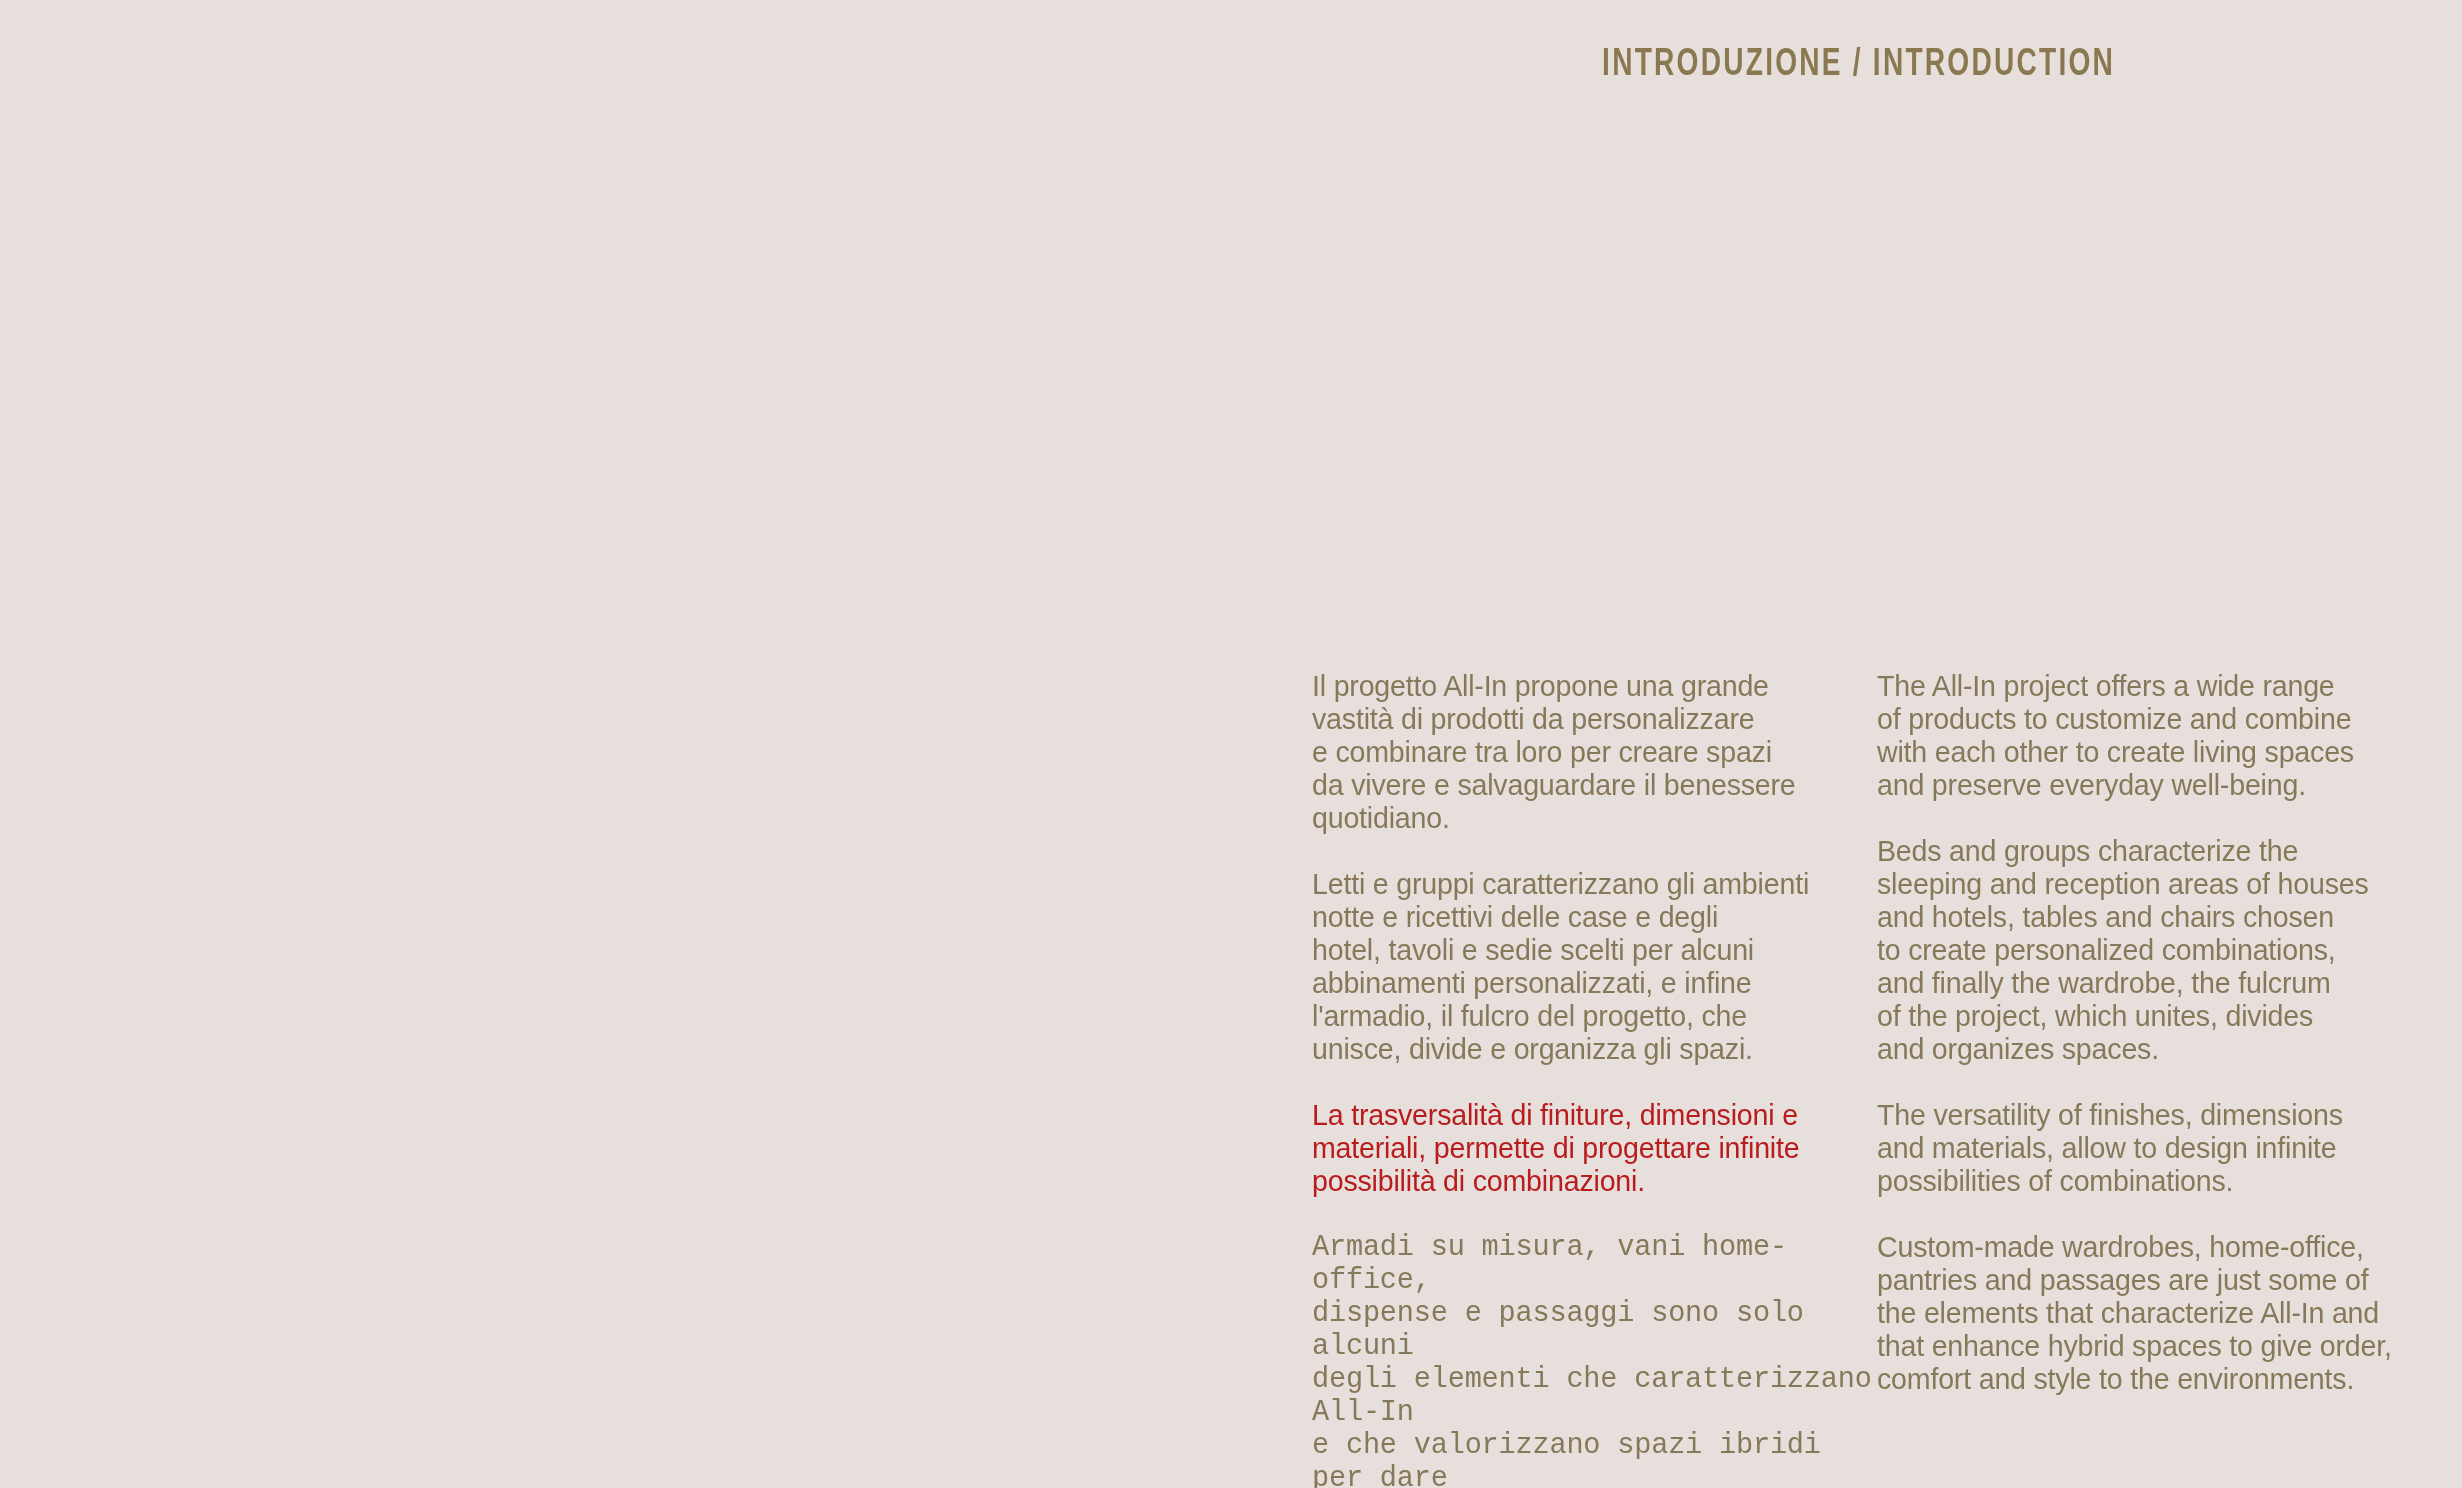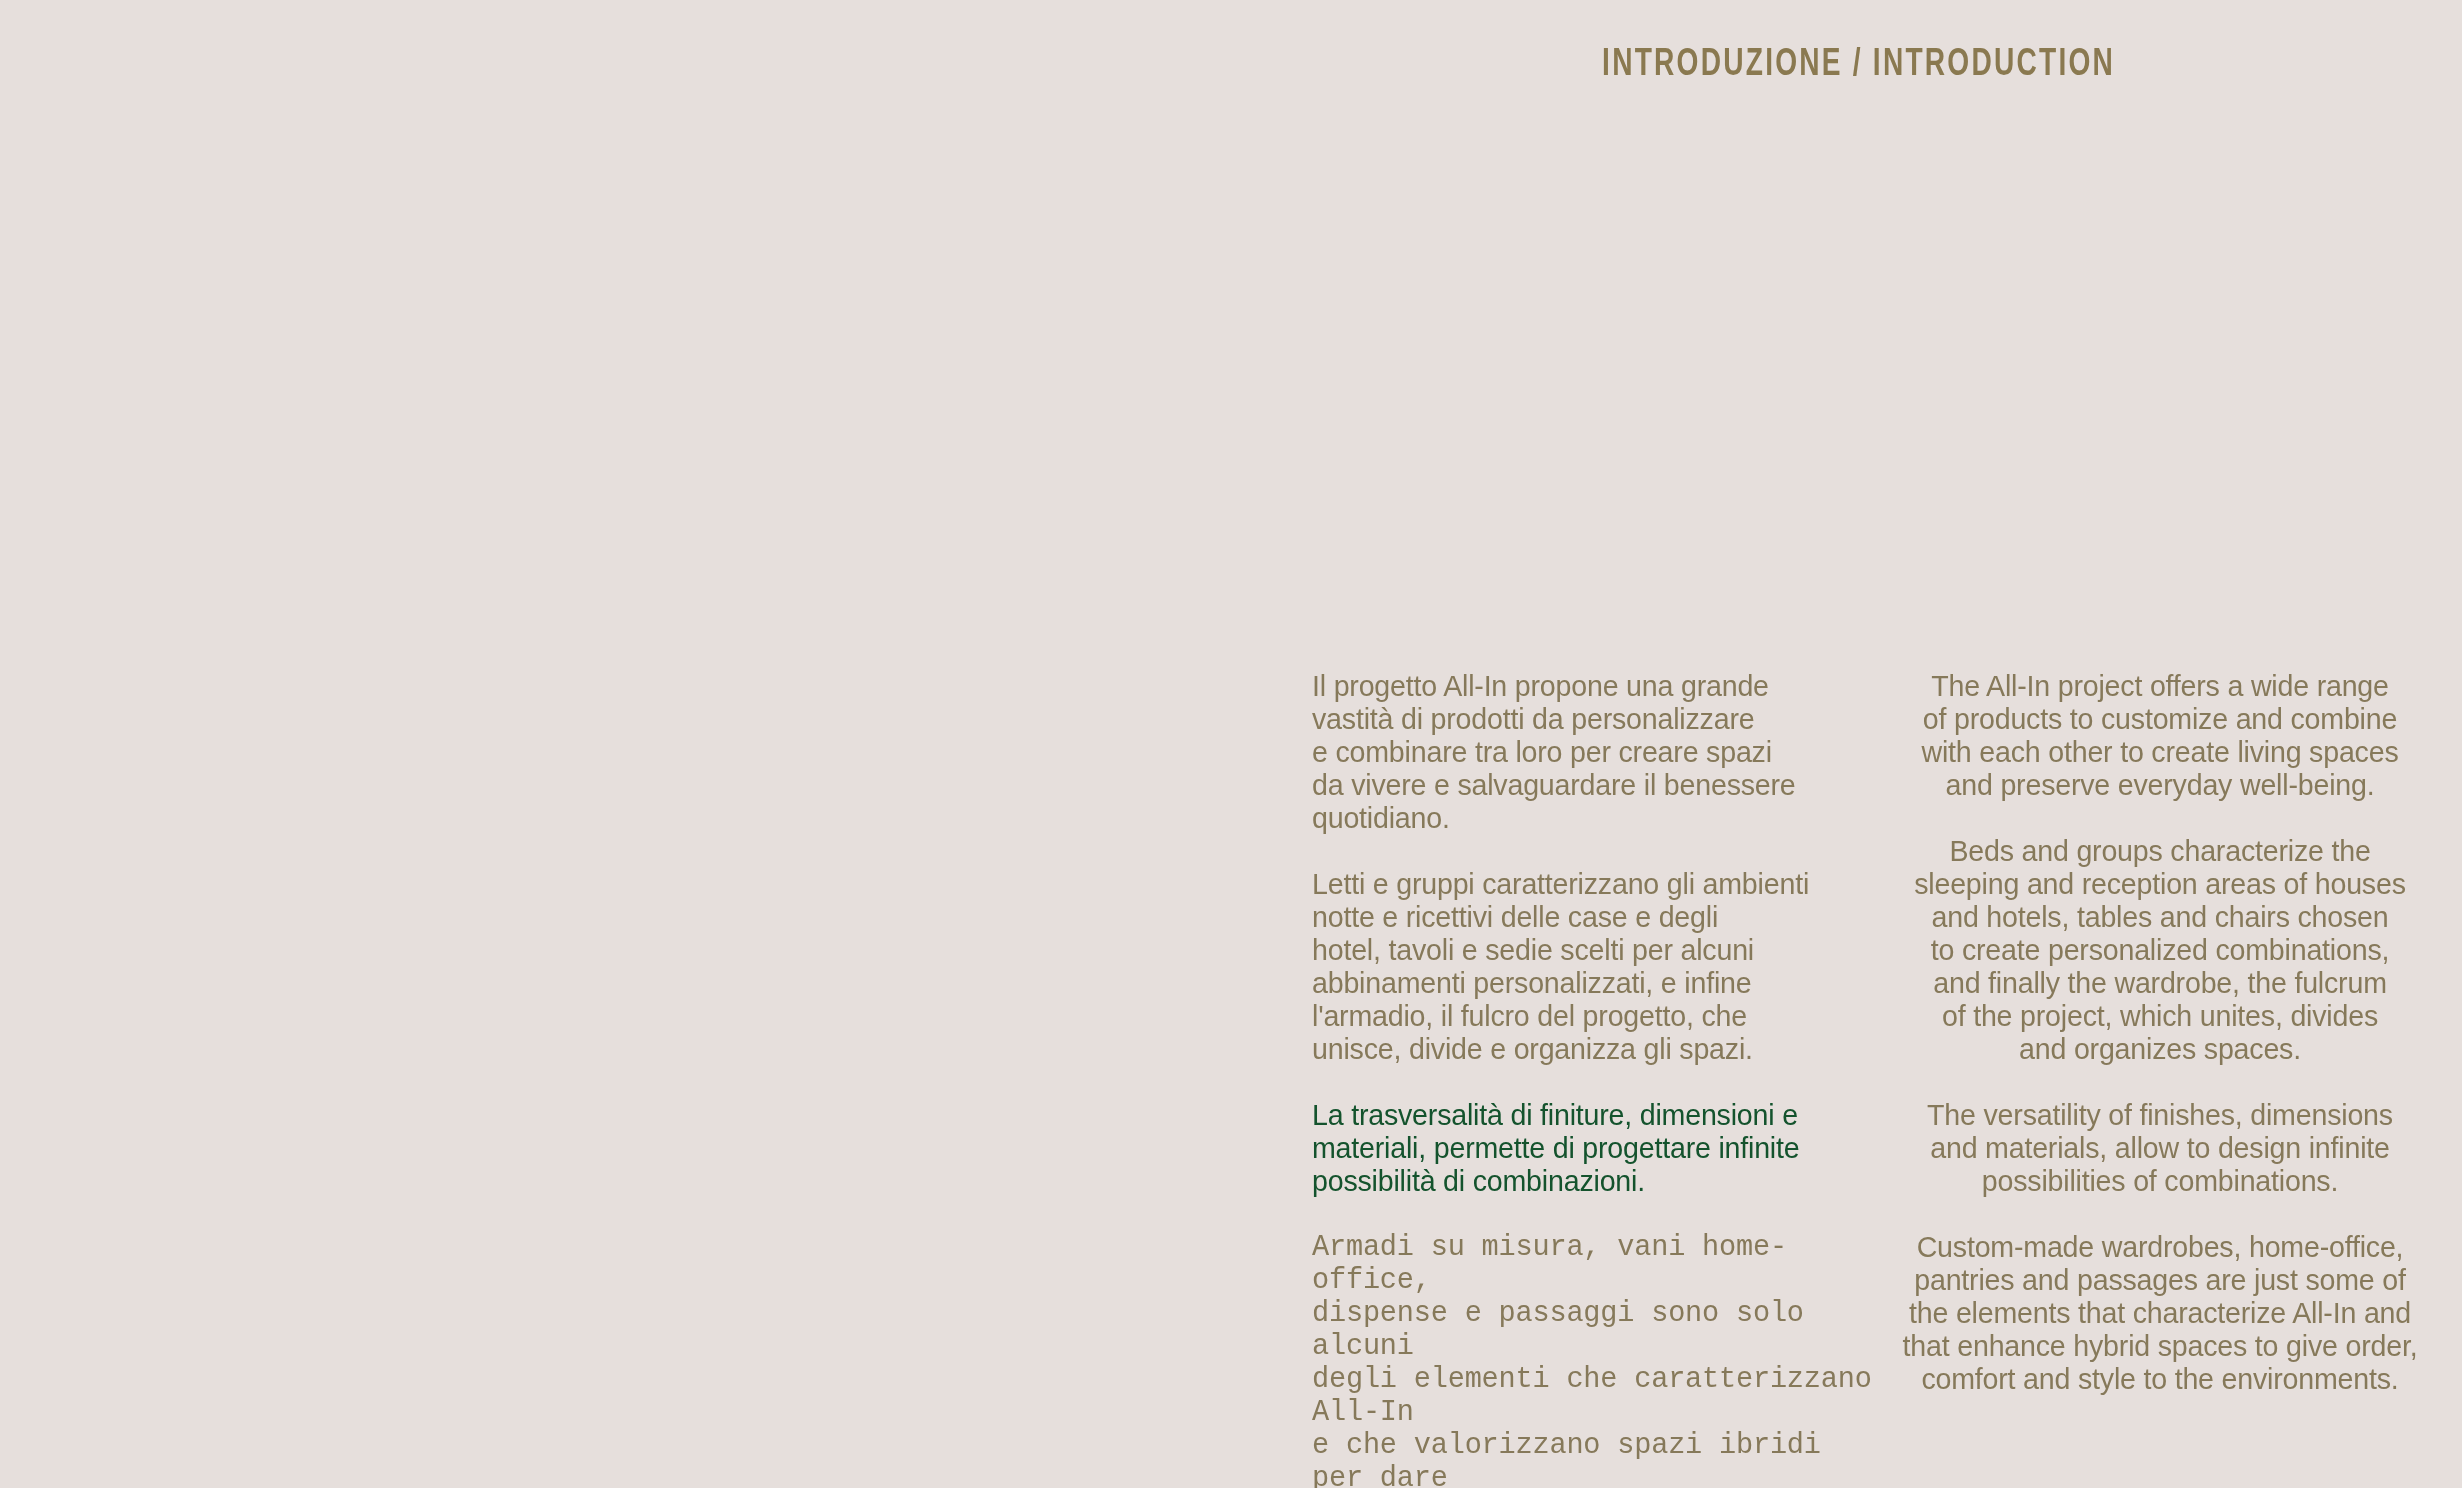"The All-In project offers a" .col-en { text-align: center -> none }
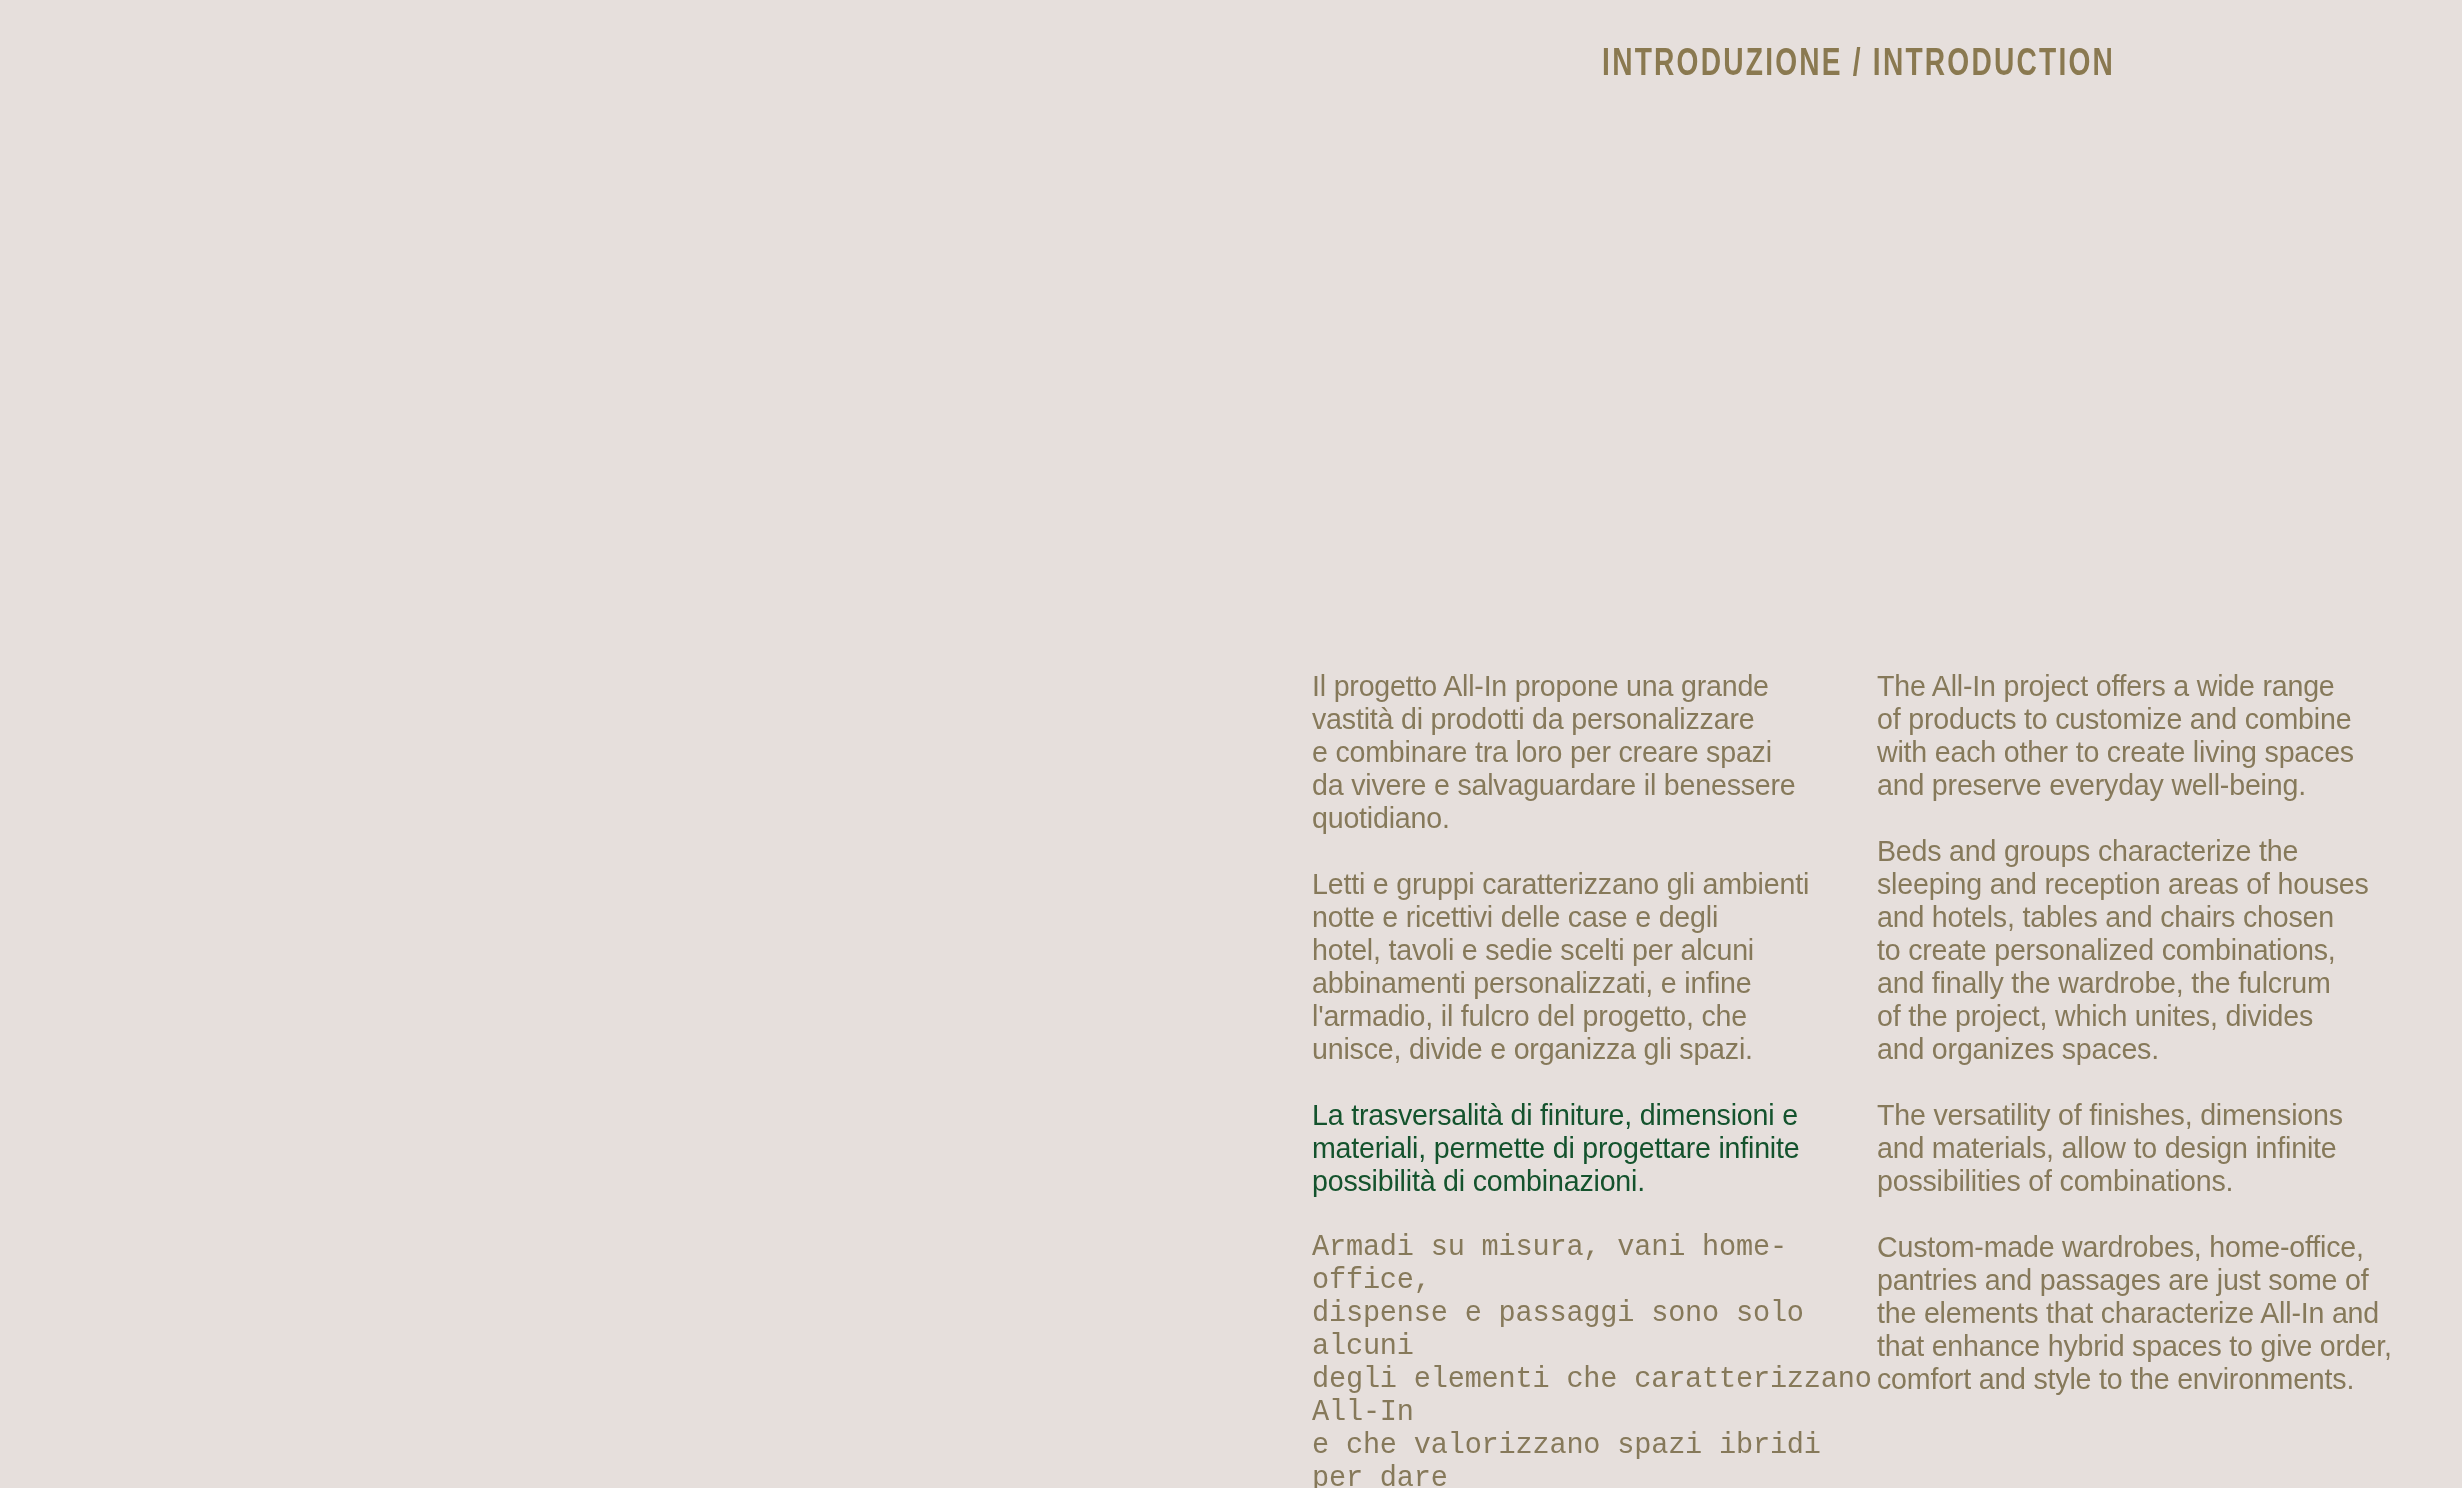"La trasversalità di finiture, dimensioni" p { color: #14532d -> #b91c1c }
